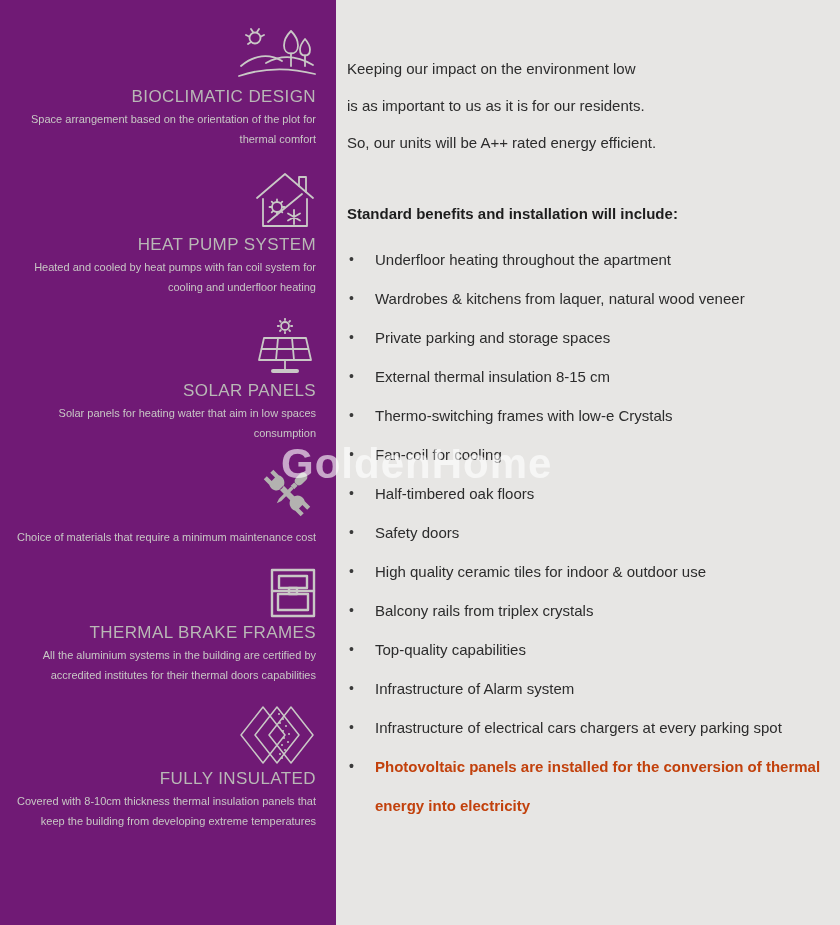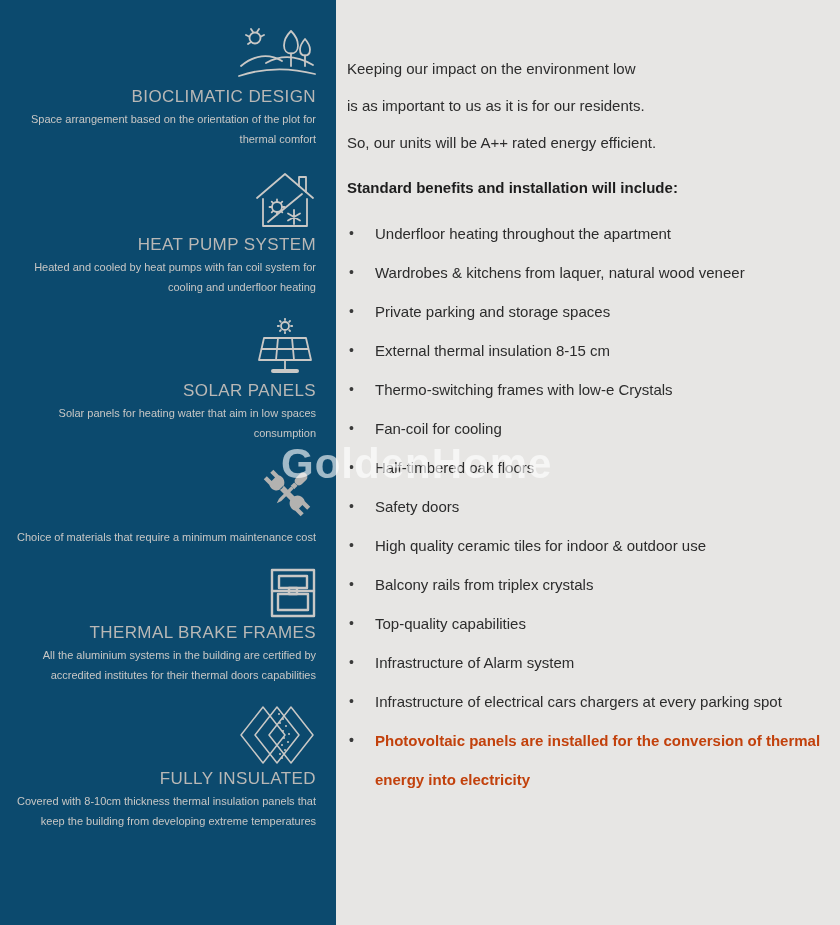"BIOCLIMATIC DESIGN" .left-col { background: #0c4a6e -> #701a75 }
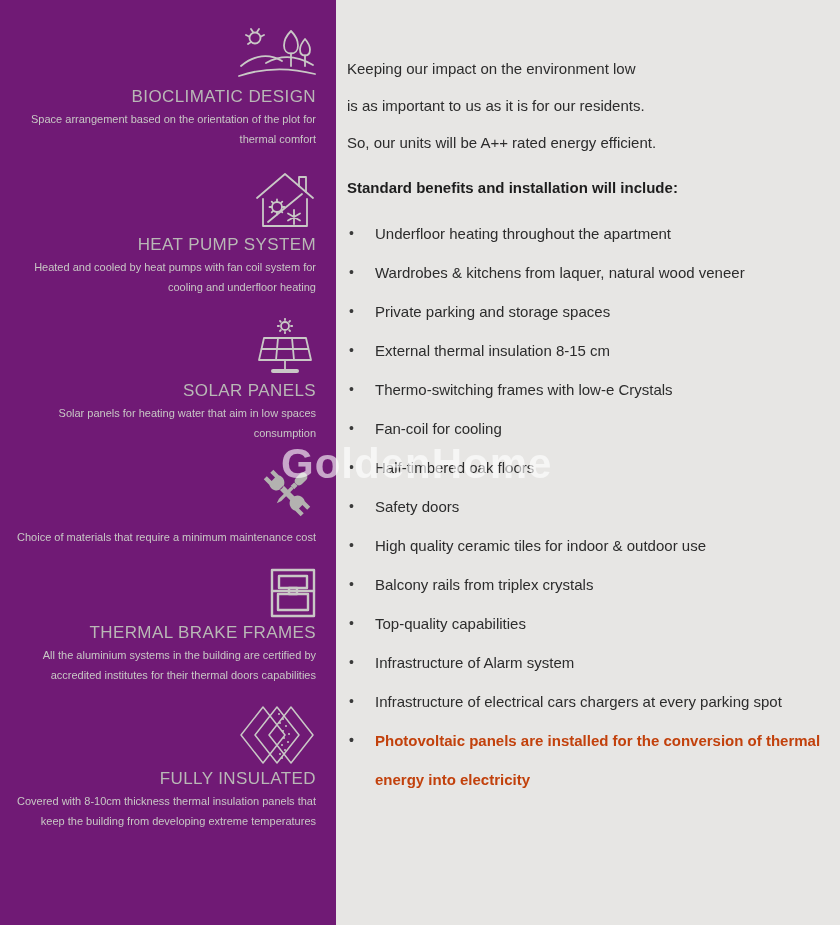"Standard benefits and installation will" .benefits-heading { margin-top: 17px -> 43px }
